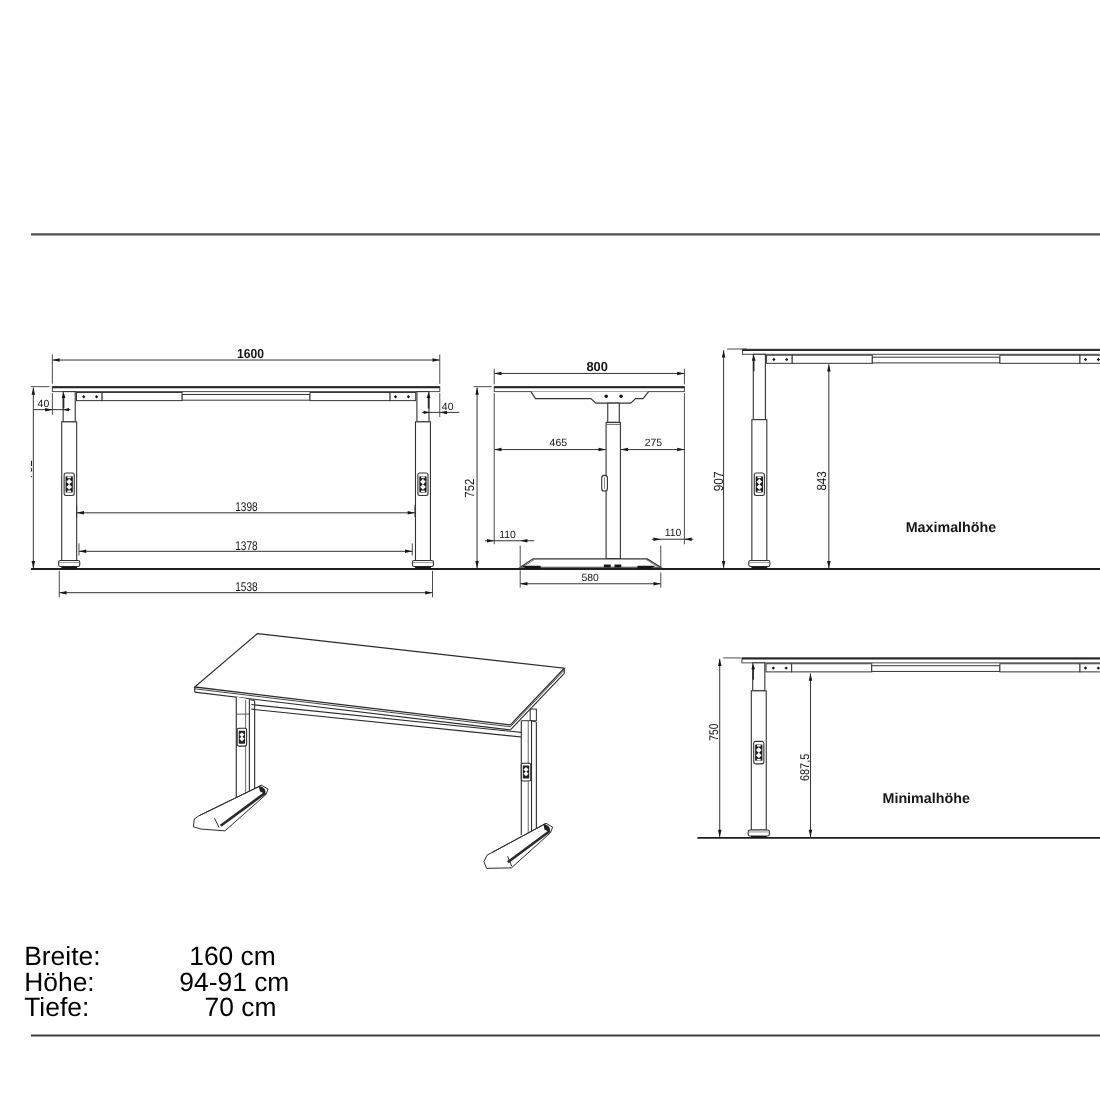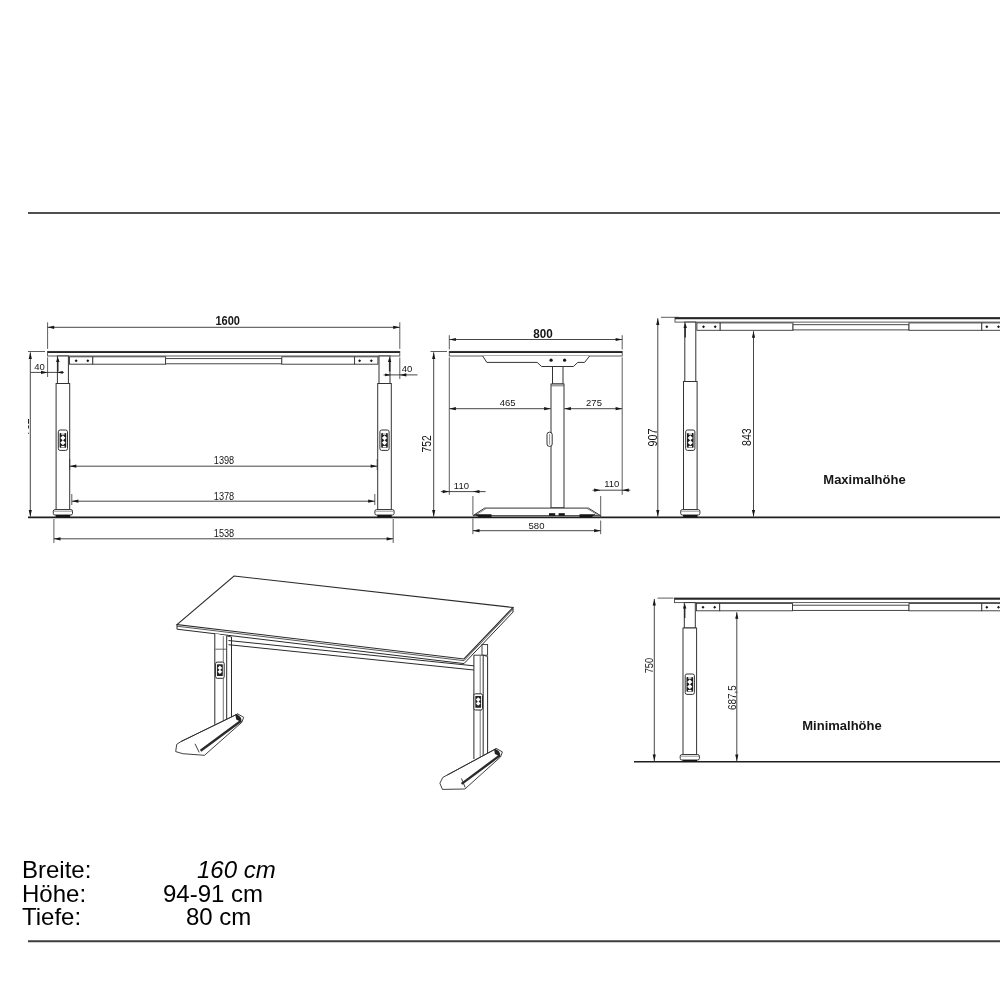"160 cm" div.spec { font-style: italic -> none; left: 169px -> 144px }
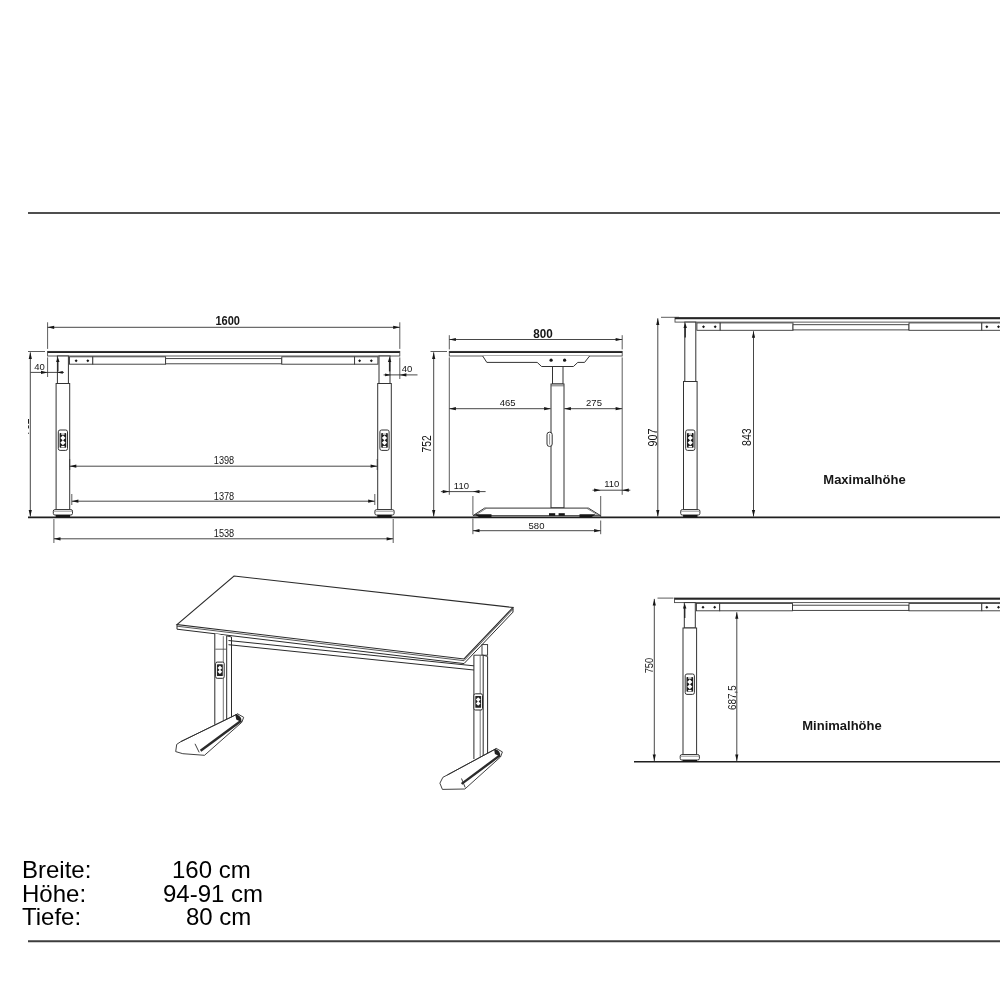"80 cm" div.spec { text: 80 -> 70 }
